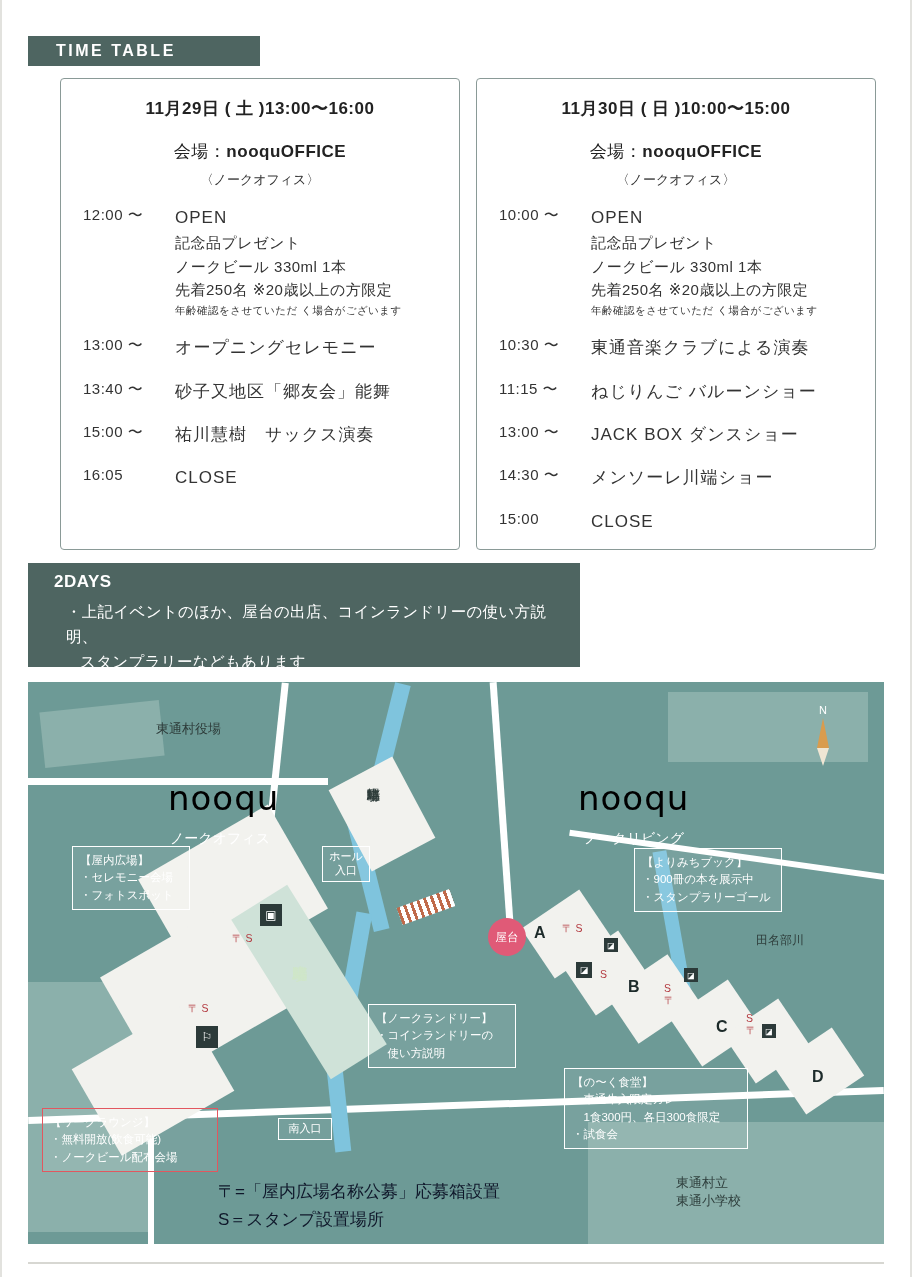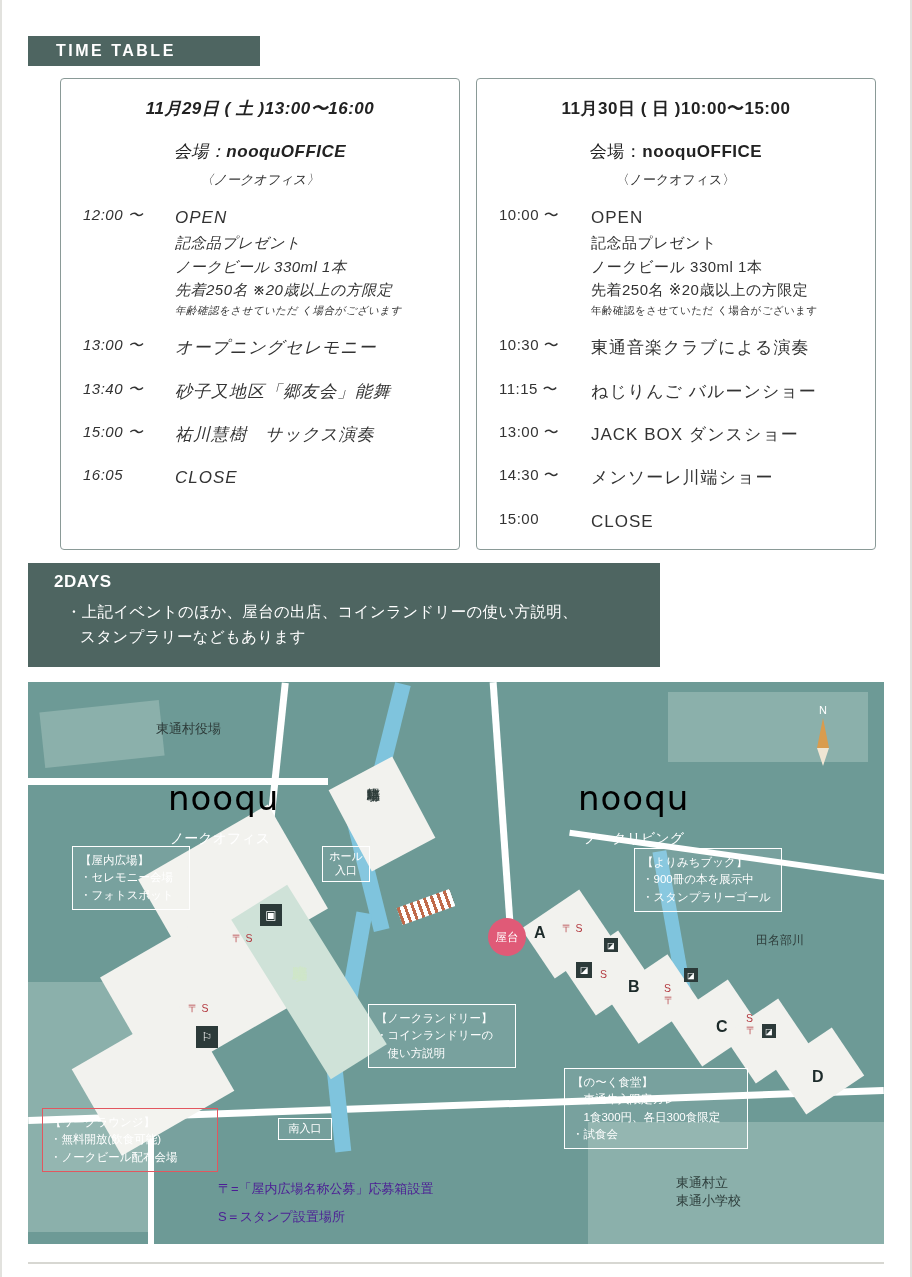"11月29日 ( 土 )13:00〜16:00" #card-sat { font-style: italic -> none }
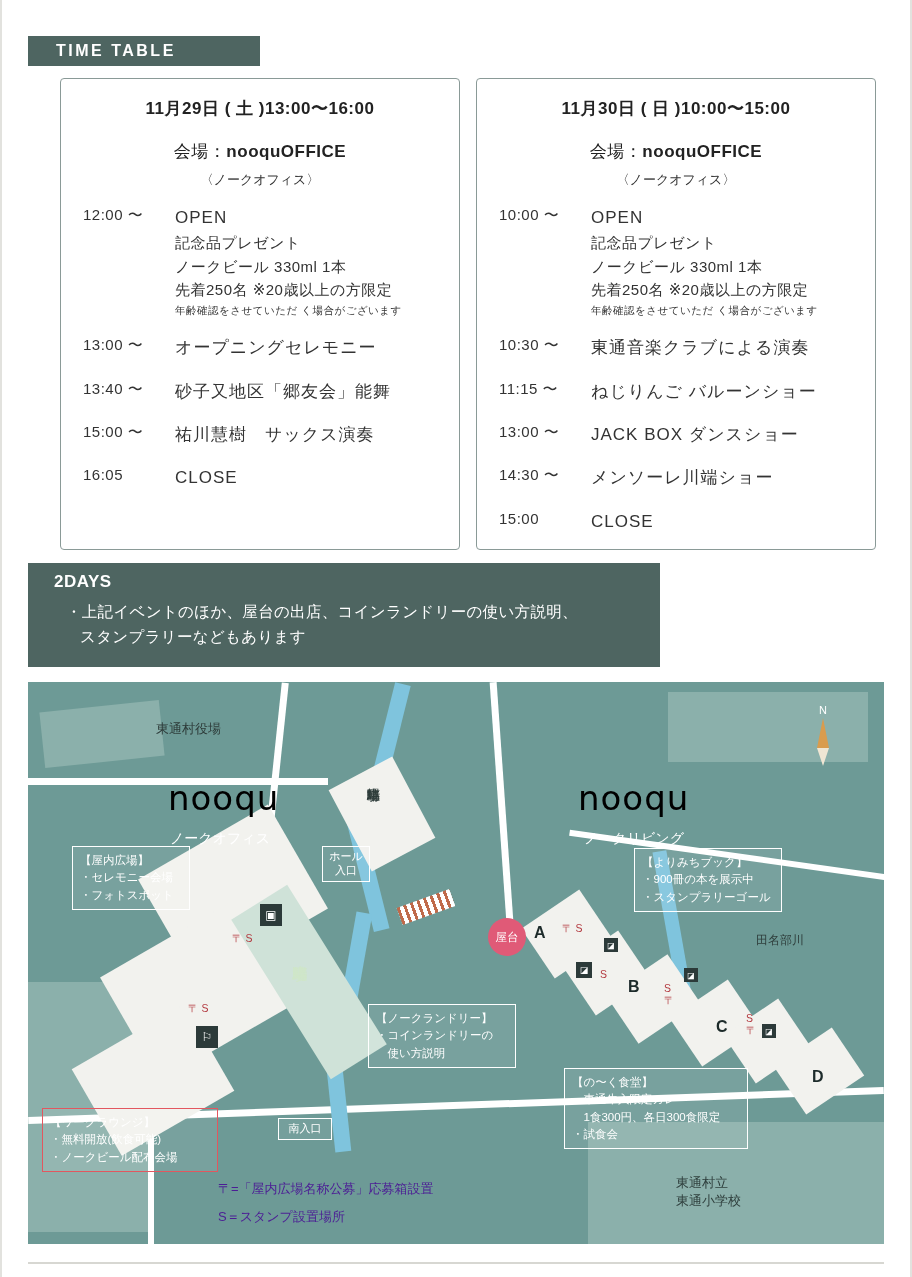"2DAYS" .twodays { width: 632px -> 552px }
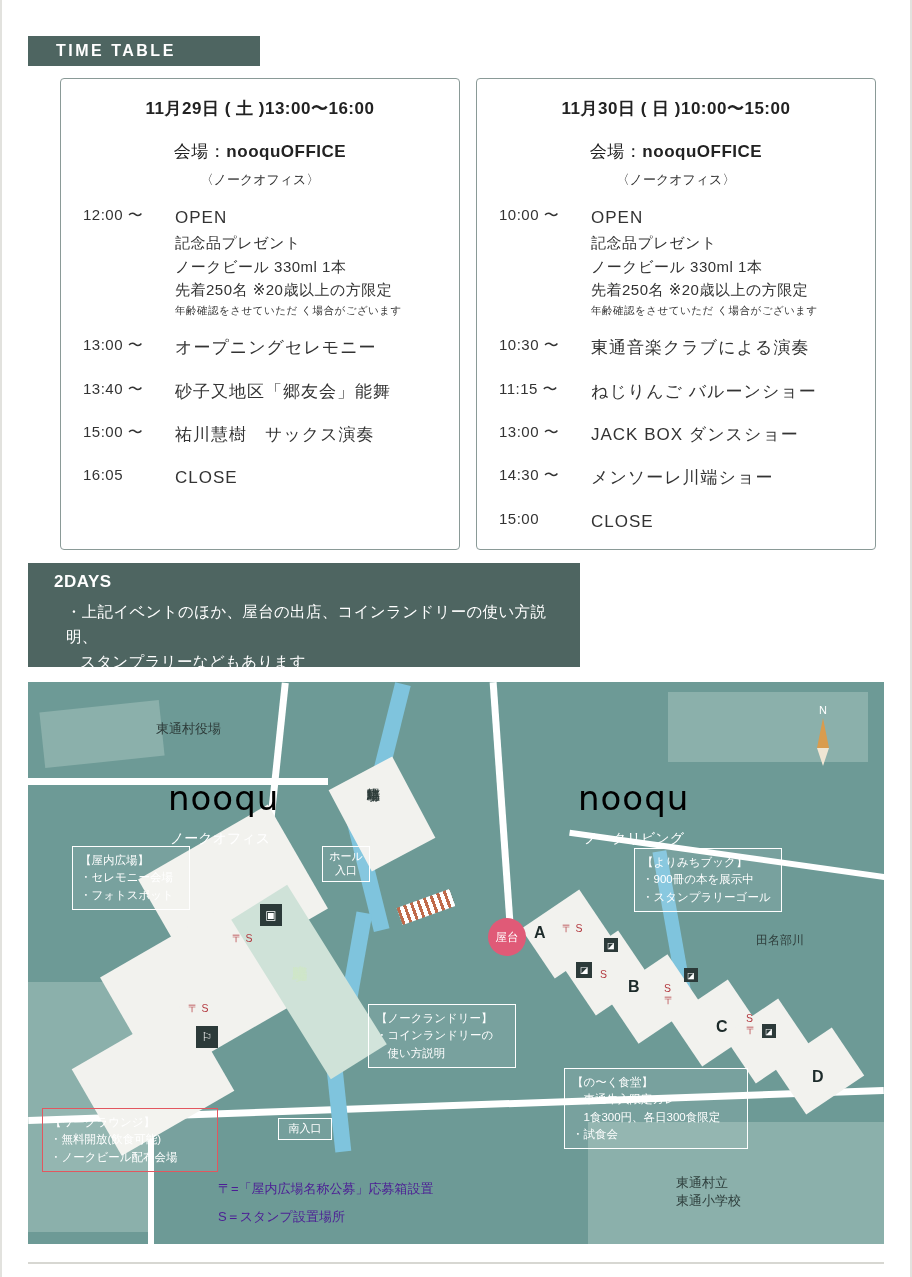"〒=「屋内広場名称公募」応募箱設置" .legend { color: #4c1d95 -> #0f172a; font-size: 13px -> 17px }
